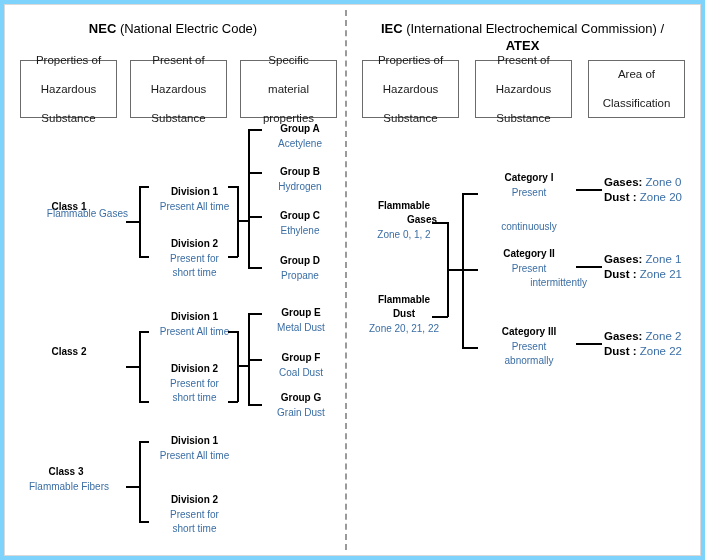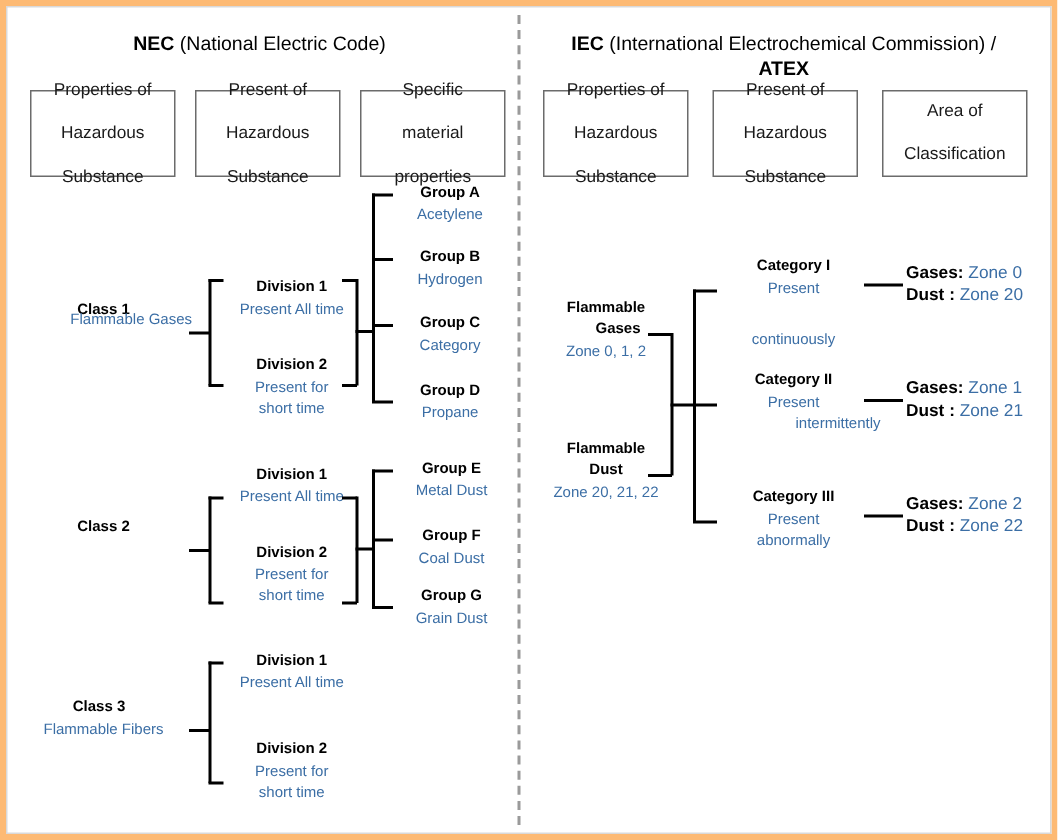"NEC (National Electric Code)" #canvas { background: #fdba74 -> #7dd3fc }
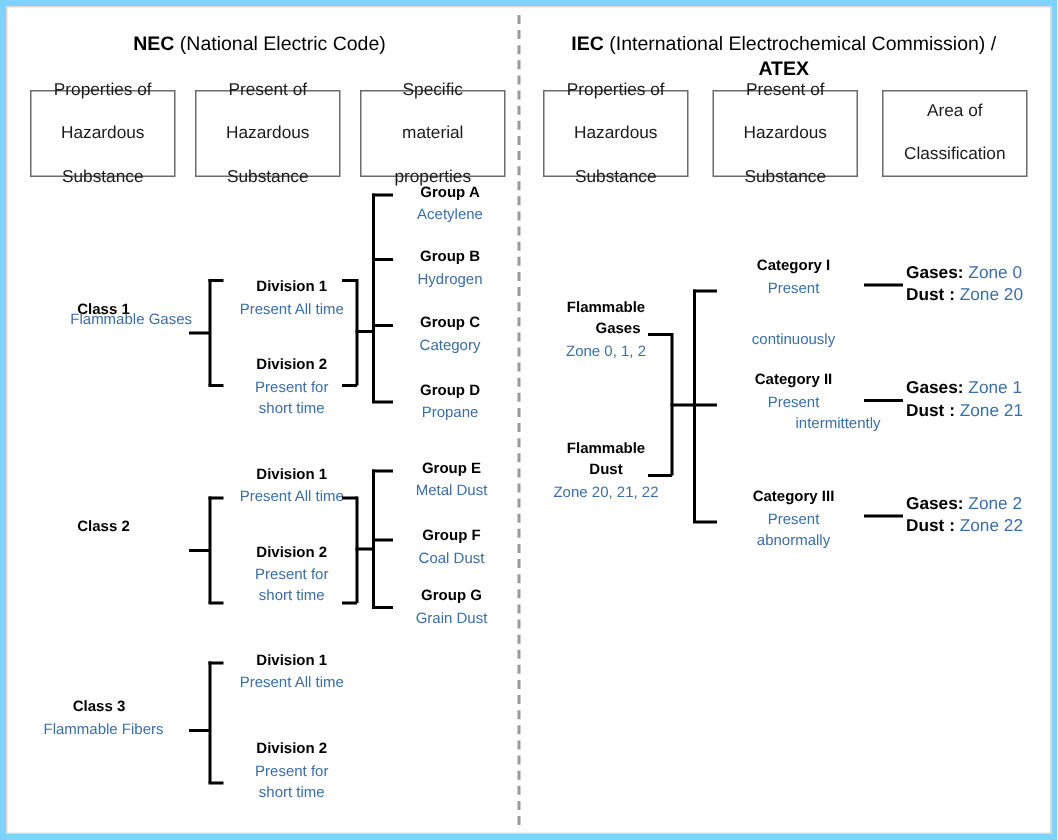"Gases" div.t { left: 366px -> 376px }
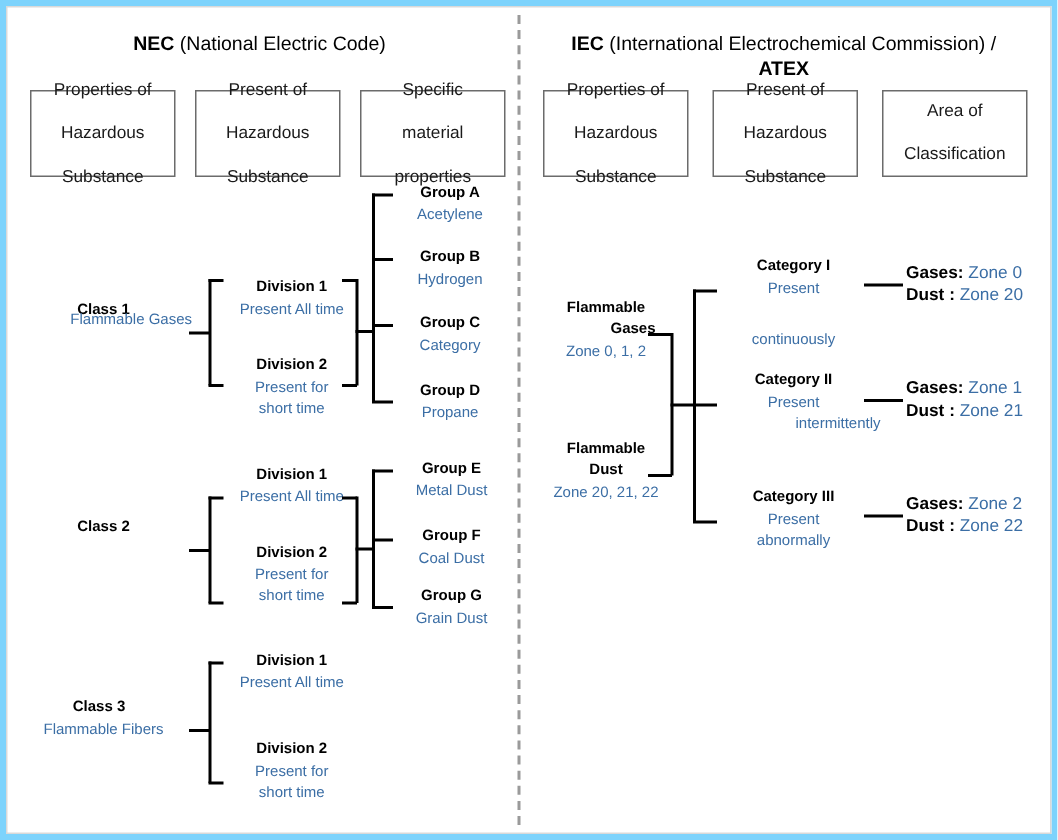"Category" div.t { text: Category -> Ethylene }
